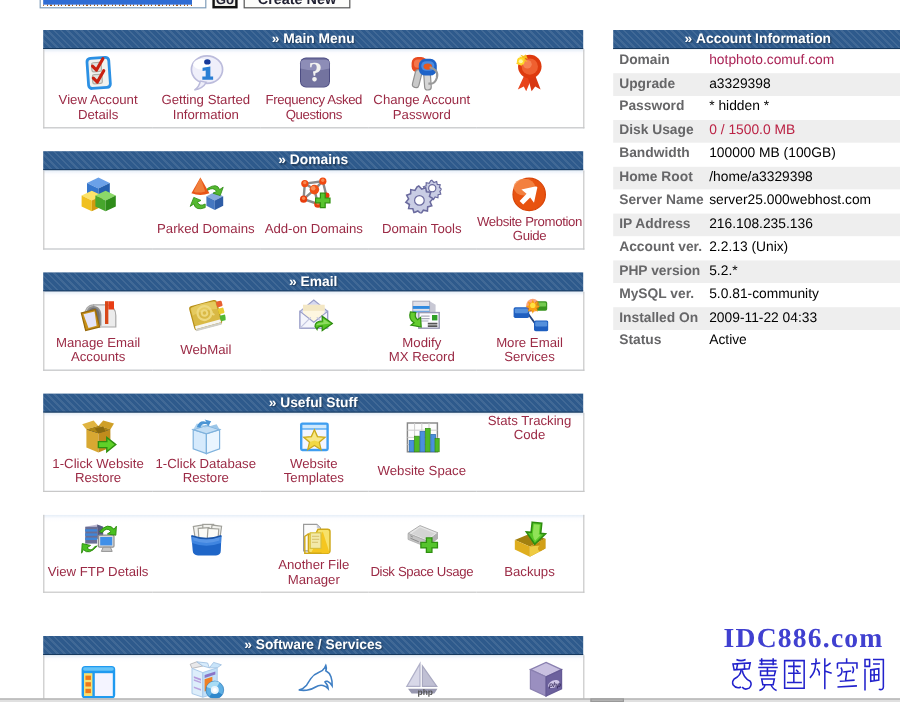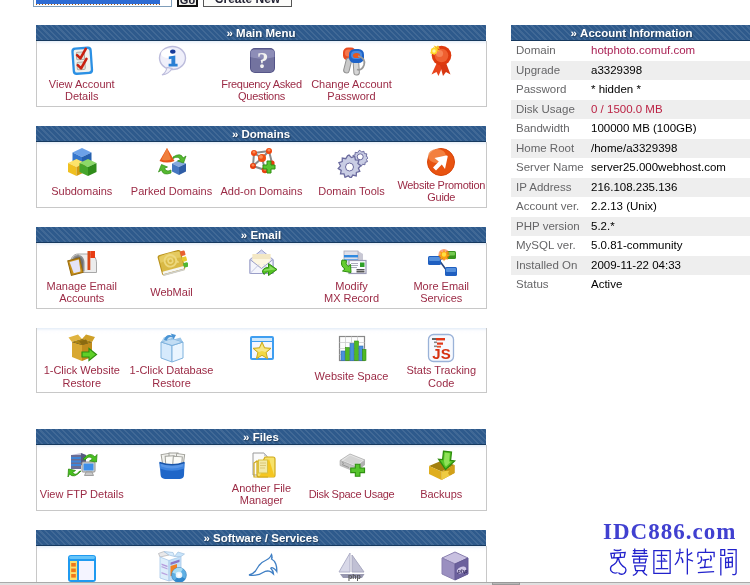"Domain" .al { font-weight: normal -> bold }
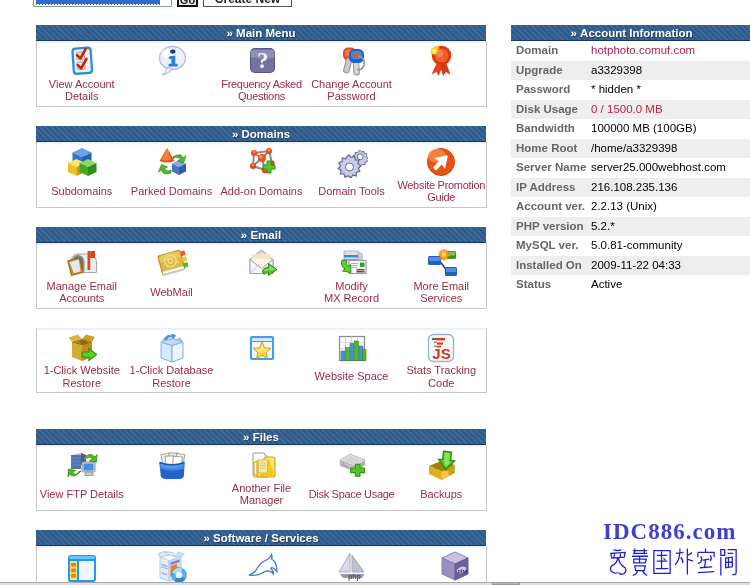"Getting Started" div.lb { html: none -> <div> <span>Getting Started<br>Information</span> </div> }
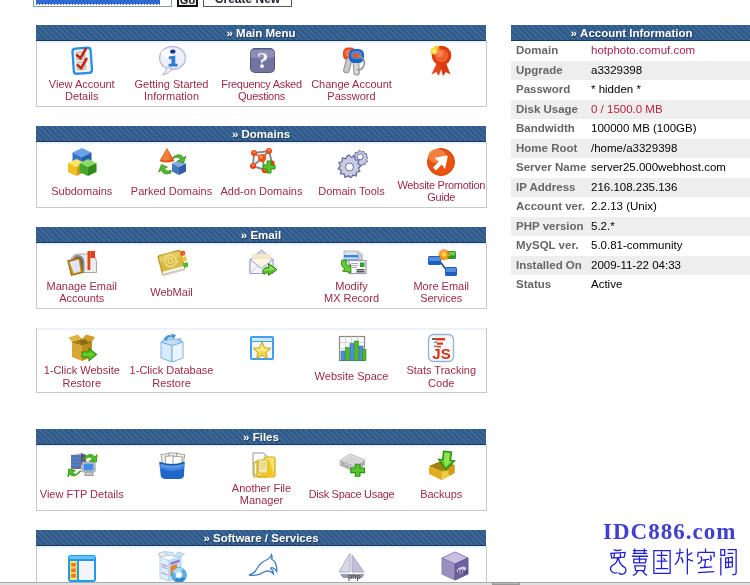"Subdomains" div.lb { html: <div> <span>Subdomains</span> </div> -> none }
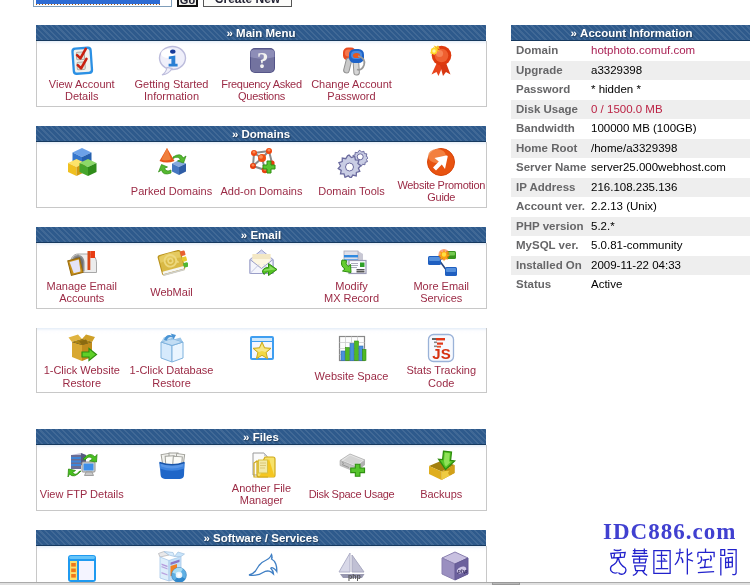"» Useful Stuff" div.hd { html: none -> <div>»&nbsp;Useful Stuff</div> }
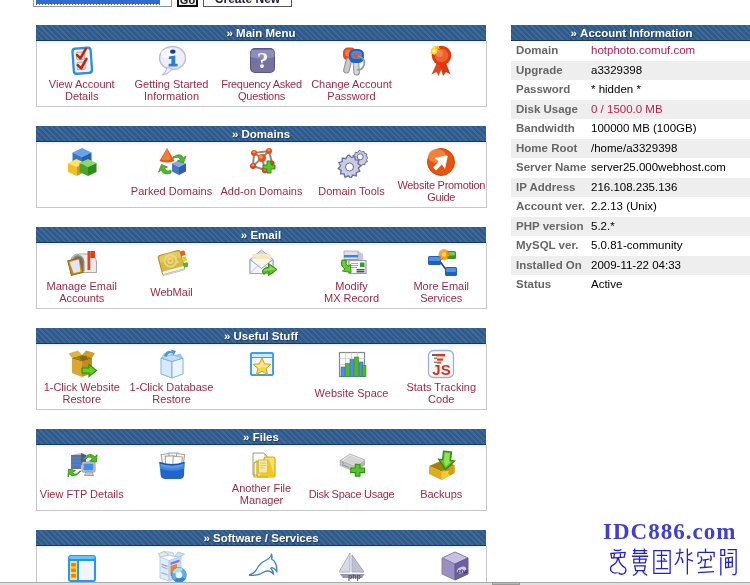"JS" div.ic { html: <div> <svg> <rect></rect> <rect></rect> <rect></rect> <rect></rect> <rect></rect> <rect></rect> <rect></rect> <text>JS</text> </svg> </div> -> none }
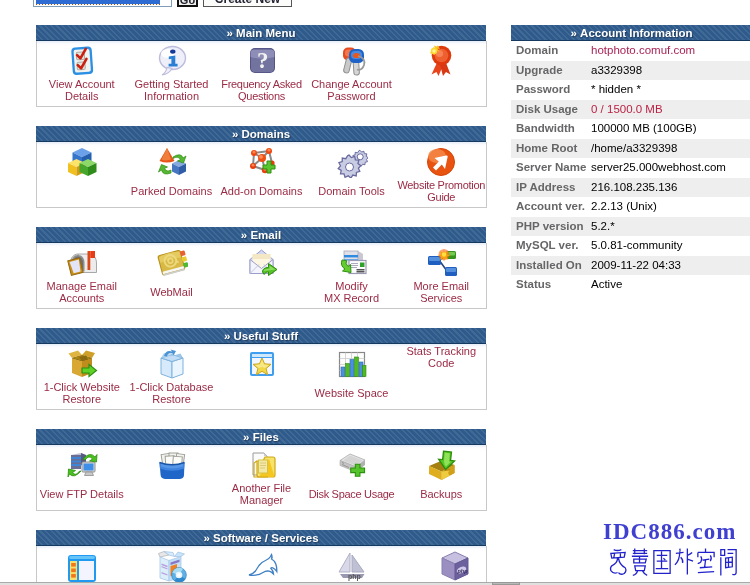"Website" div.lb { html: none -> <div> <span>Website<br>Templates</span> </div> }
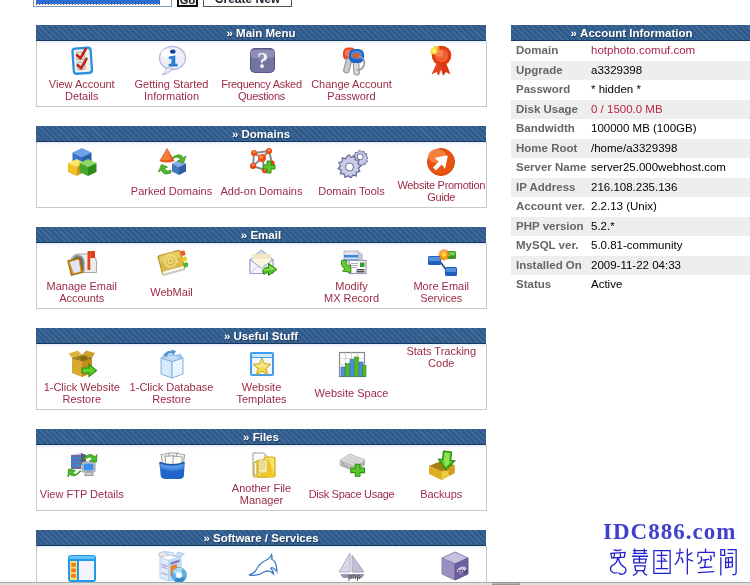"» Files" div.hd { html: <div>»&nbsp;Files</div> -> none }
